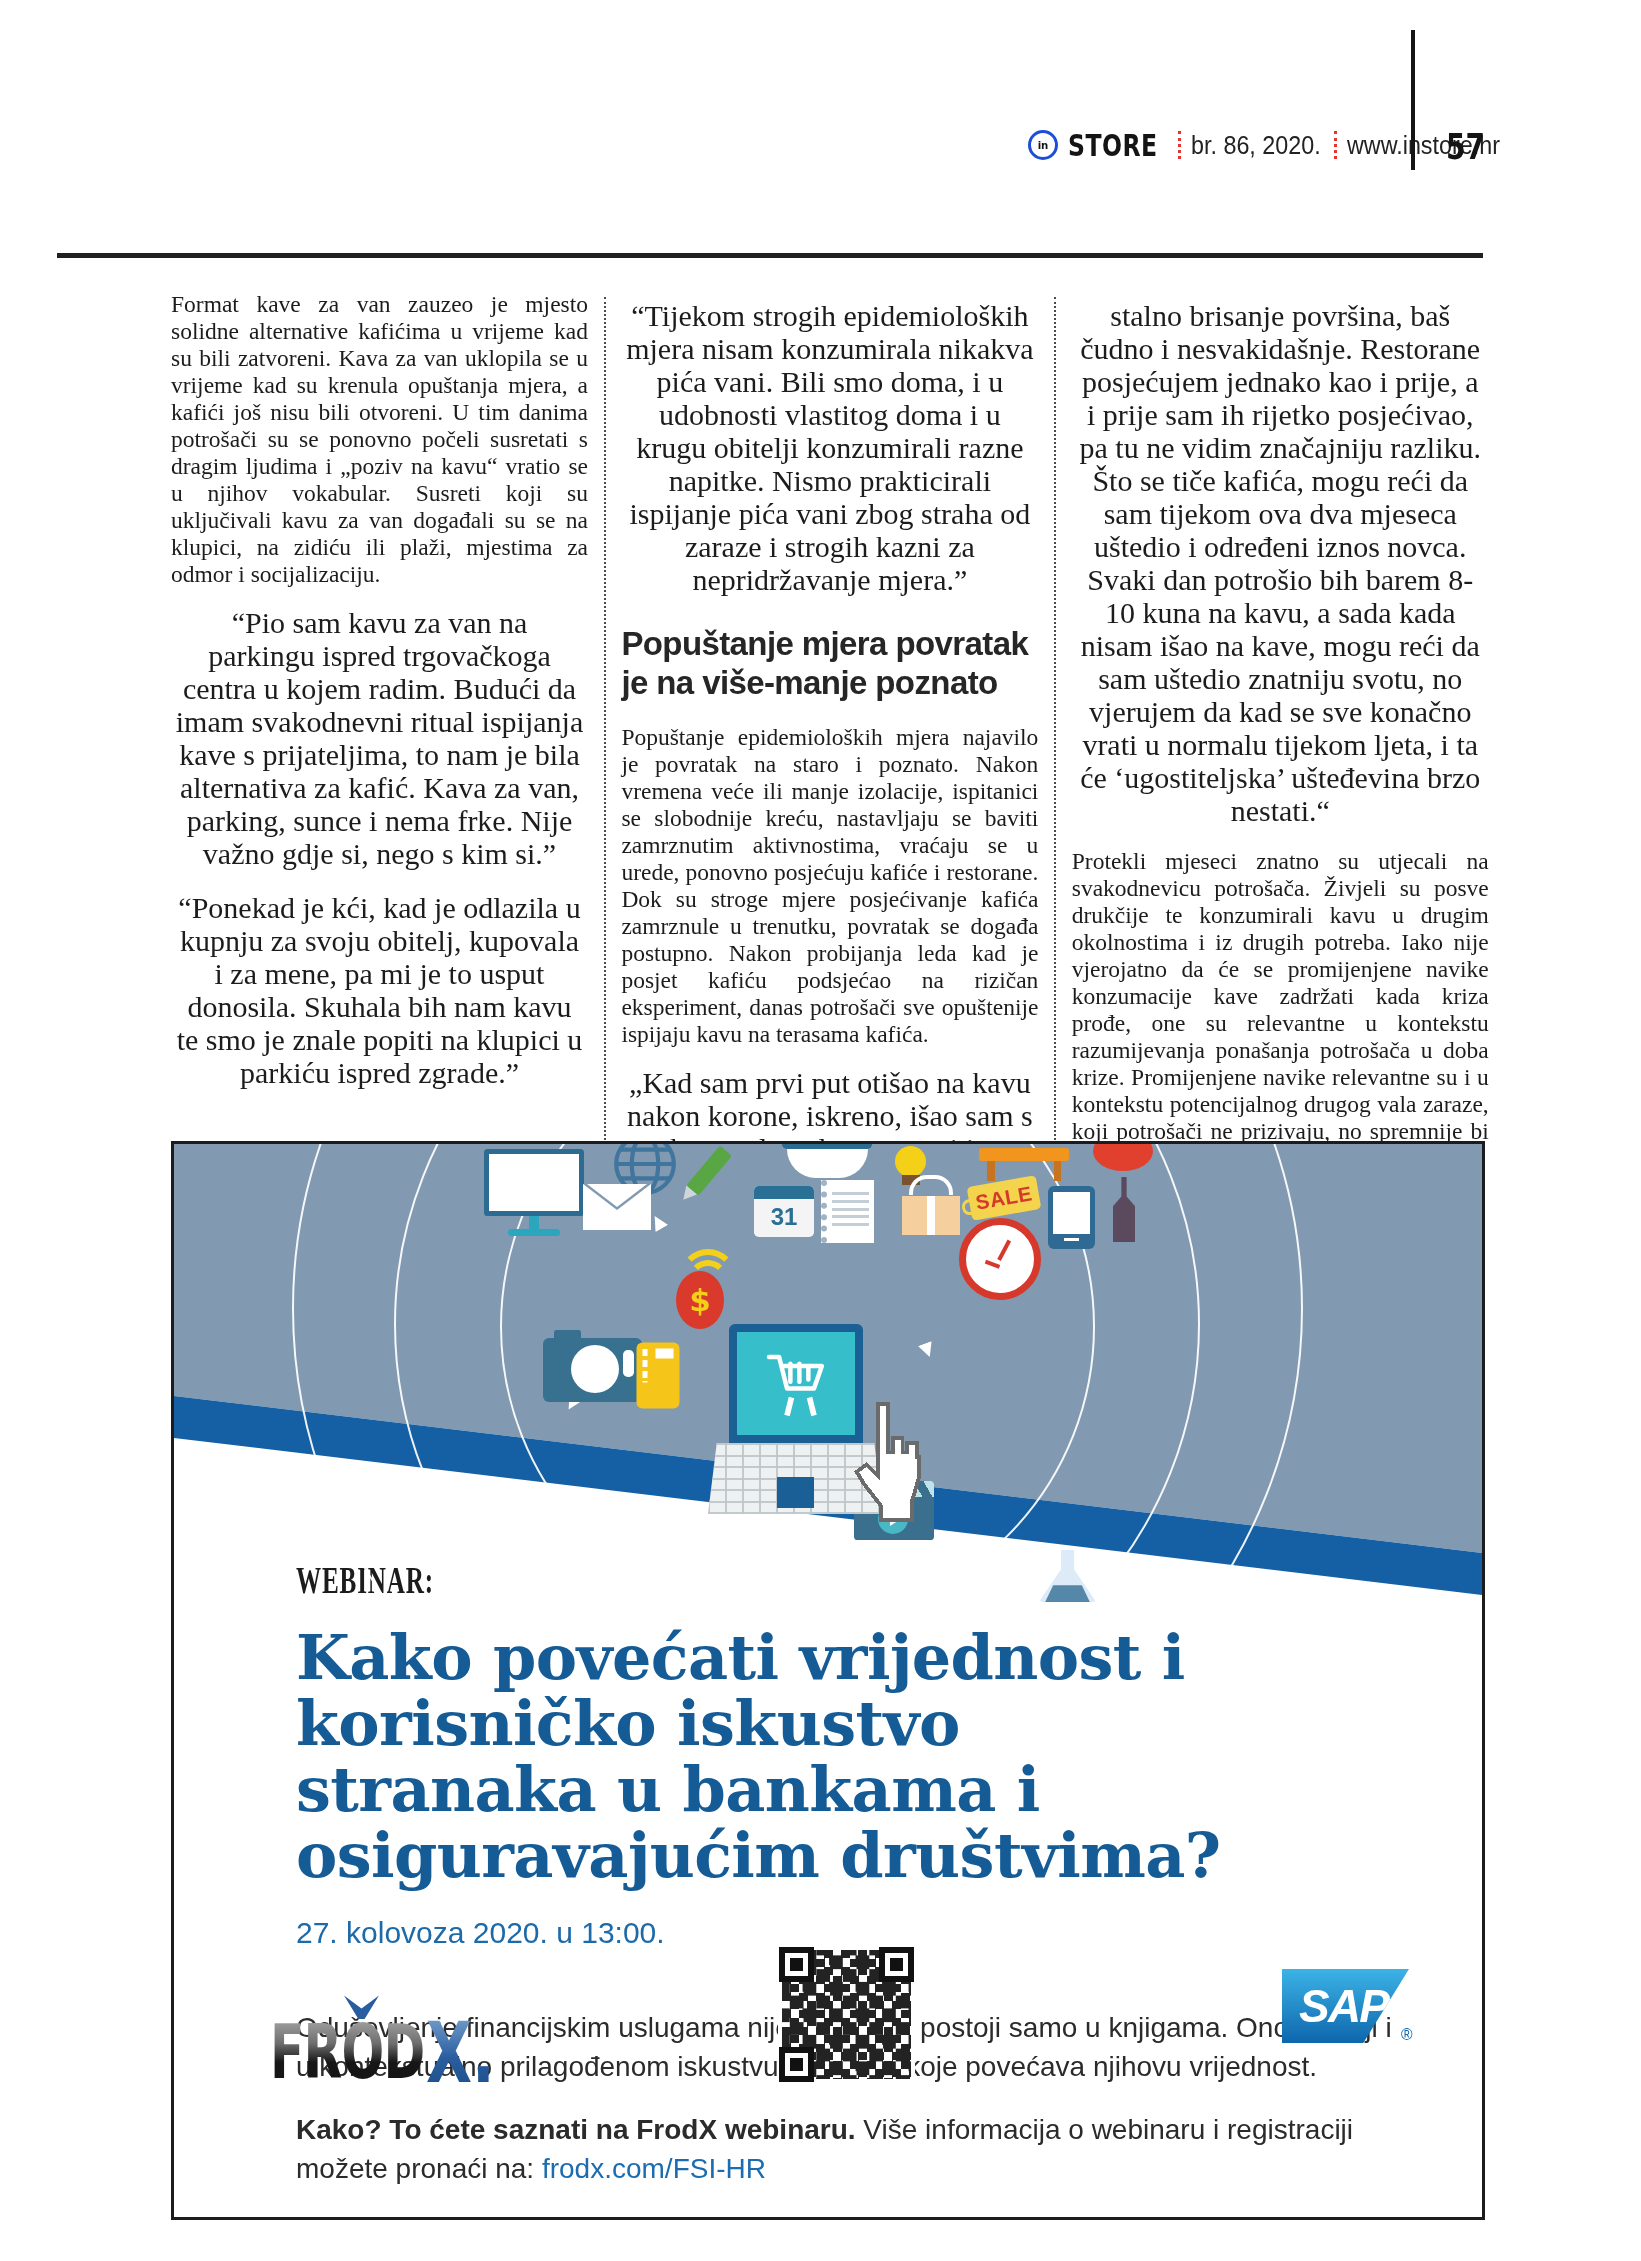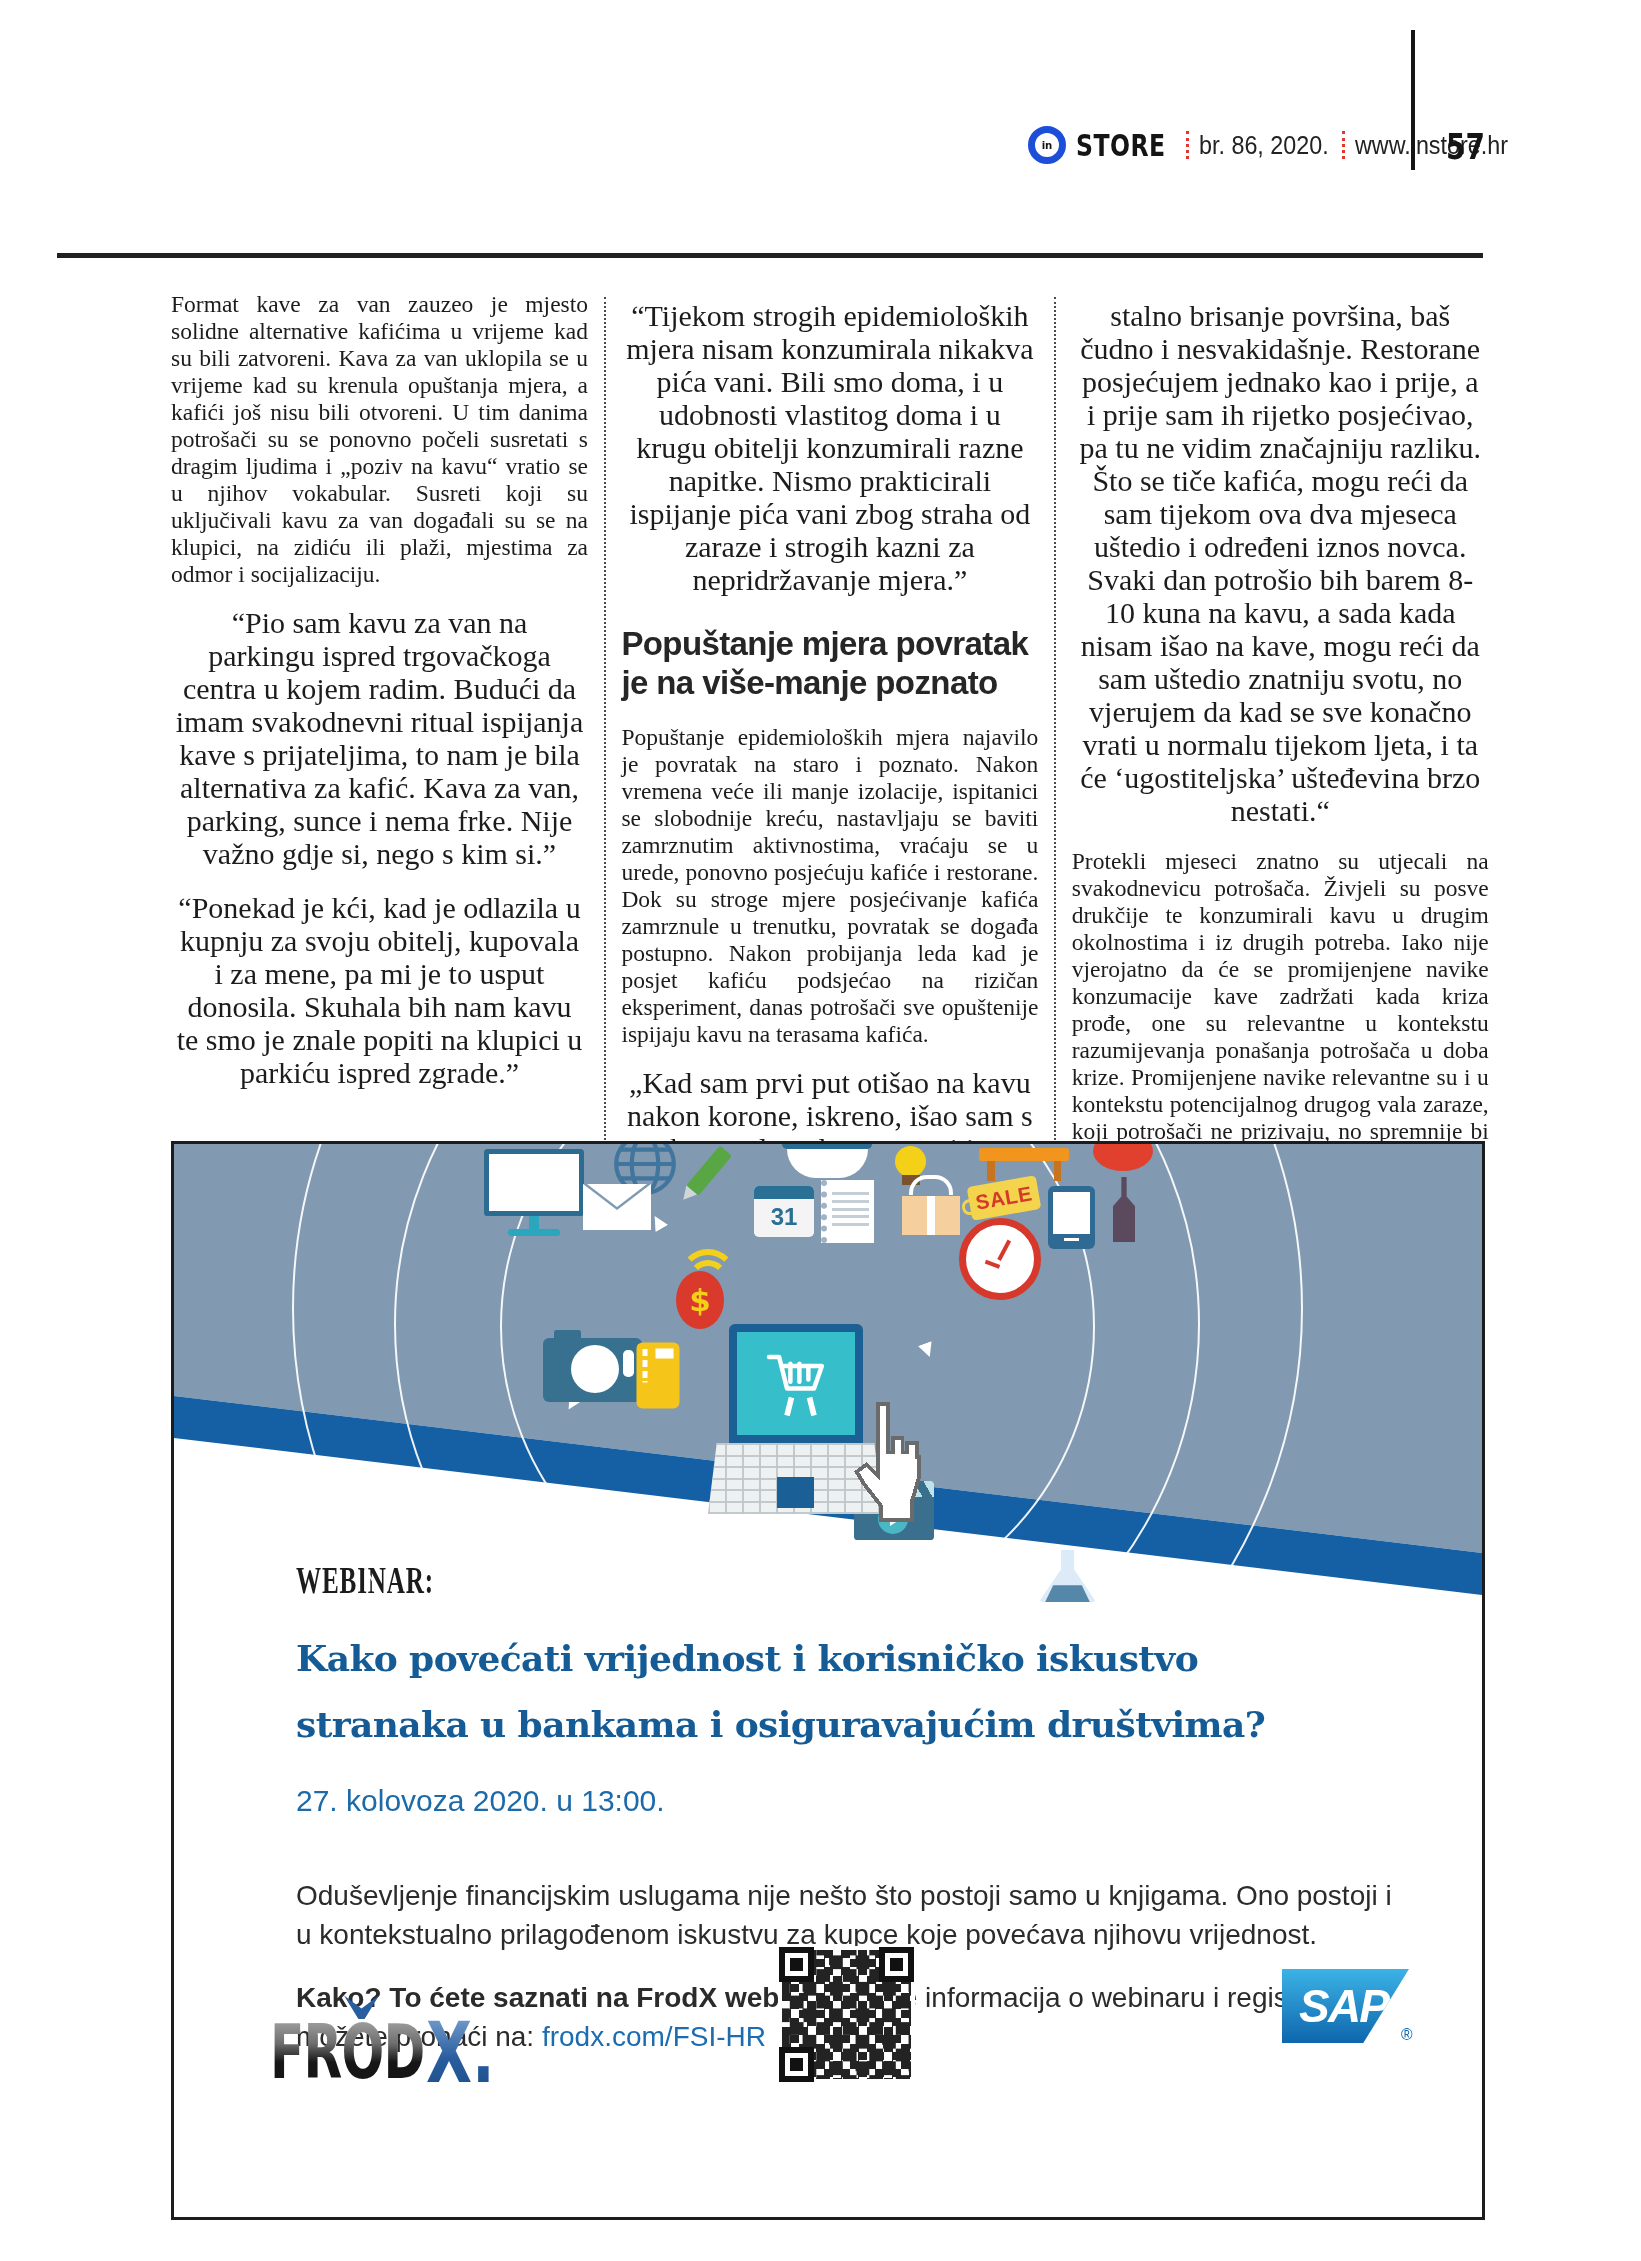"in" .logo-circle { border: 7px solid #1d4ed8 -> 3px solid #1d4ed8 }
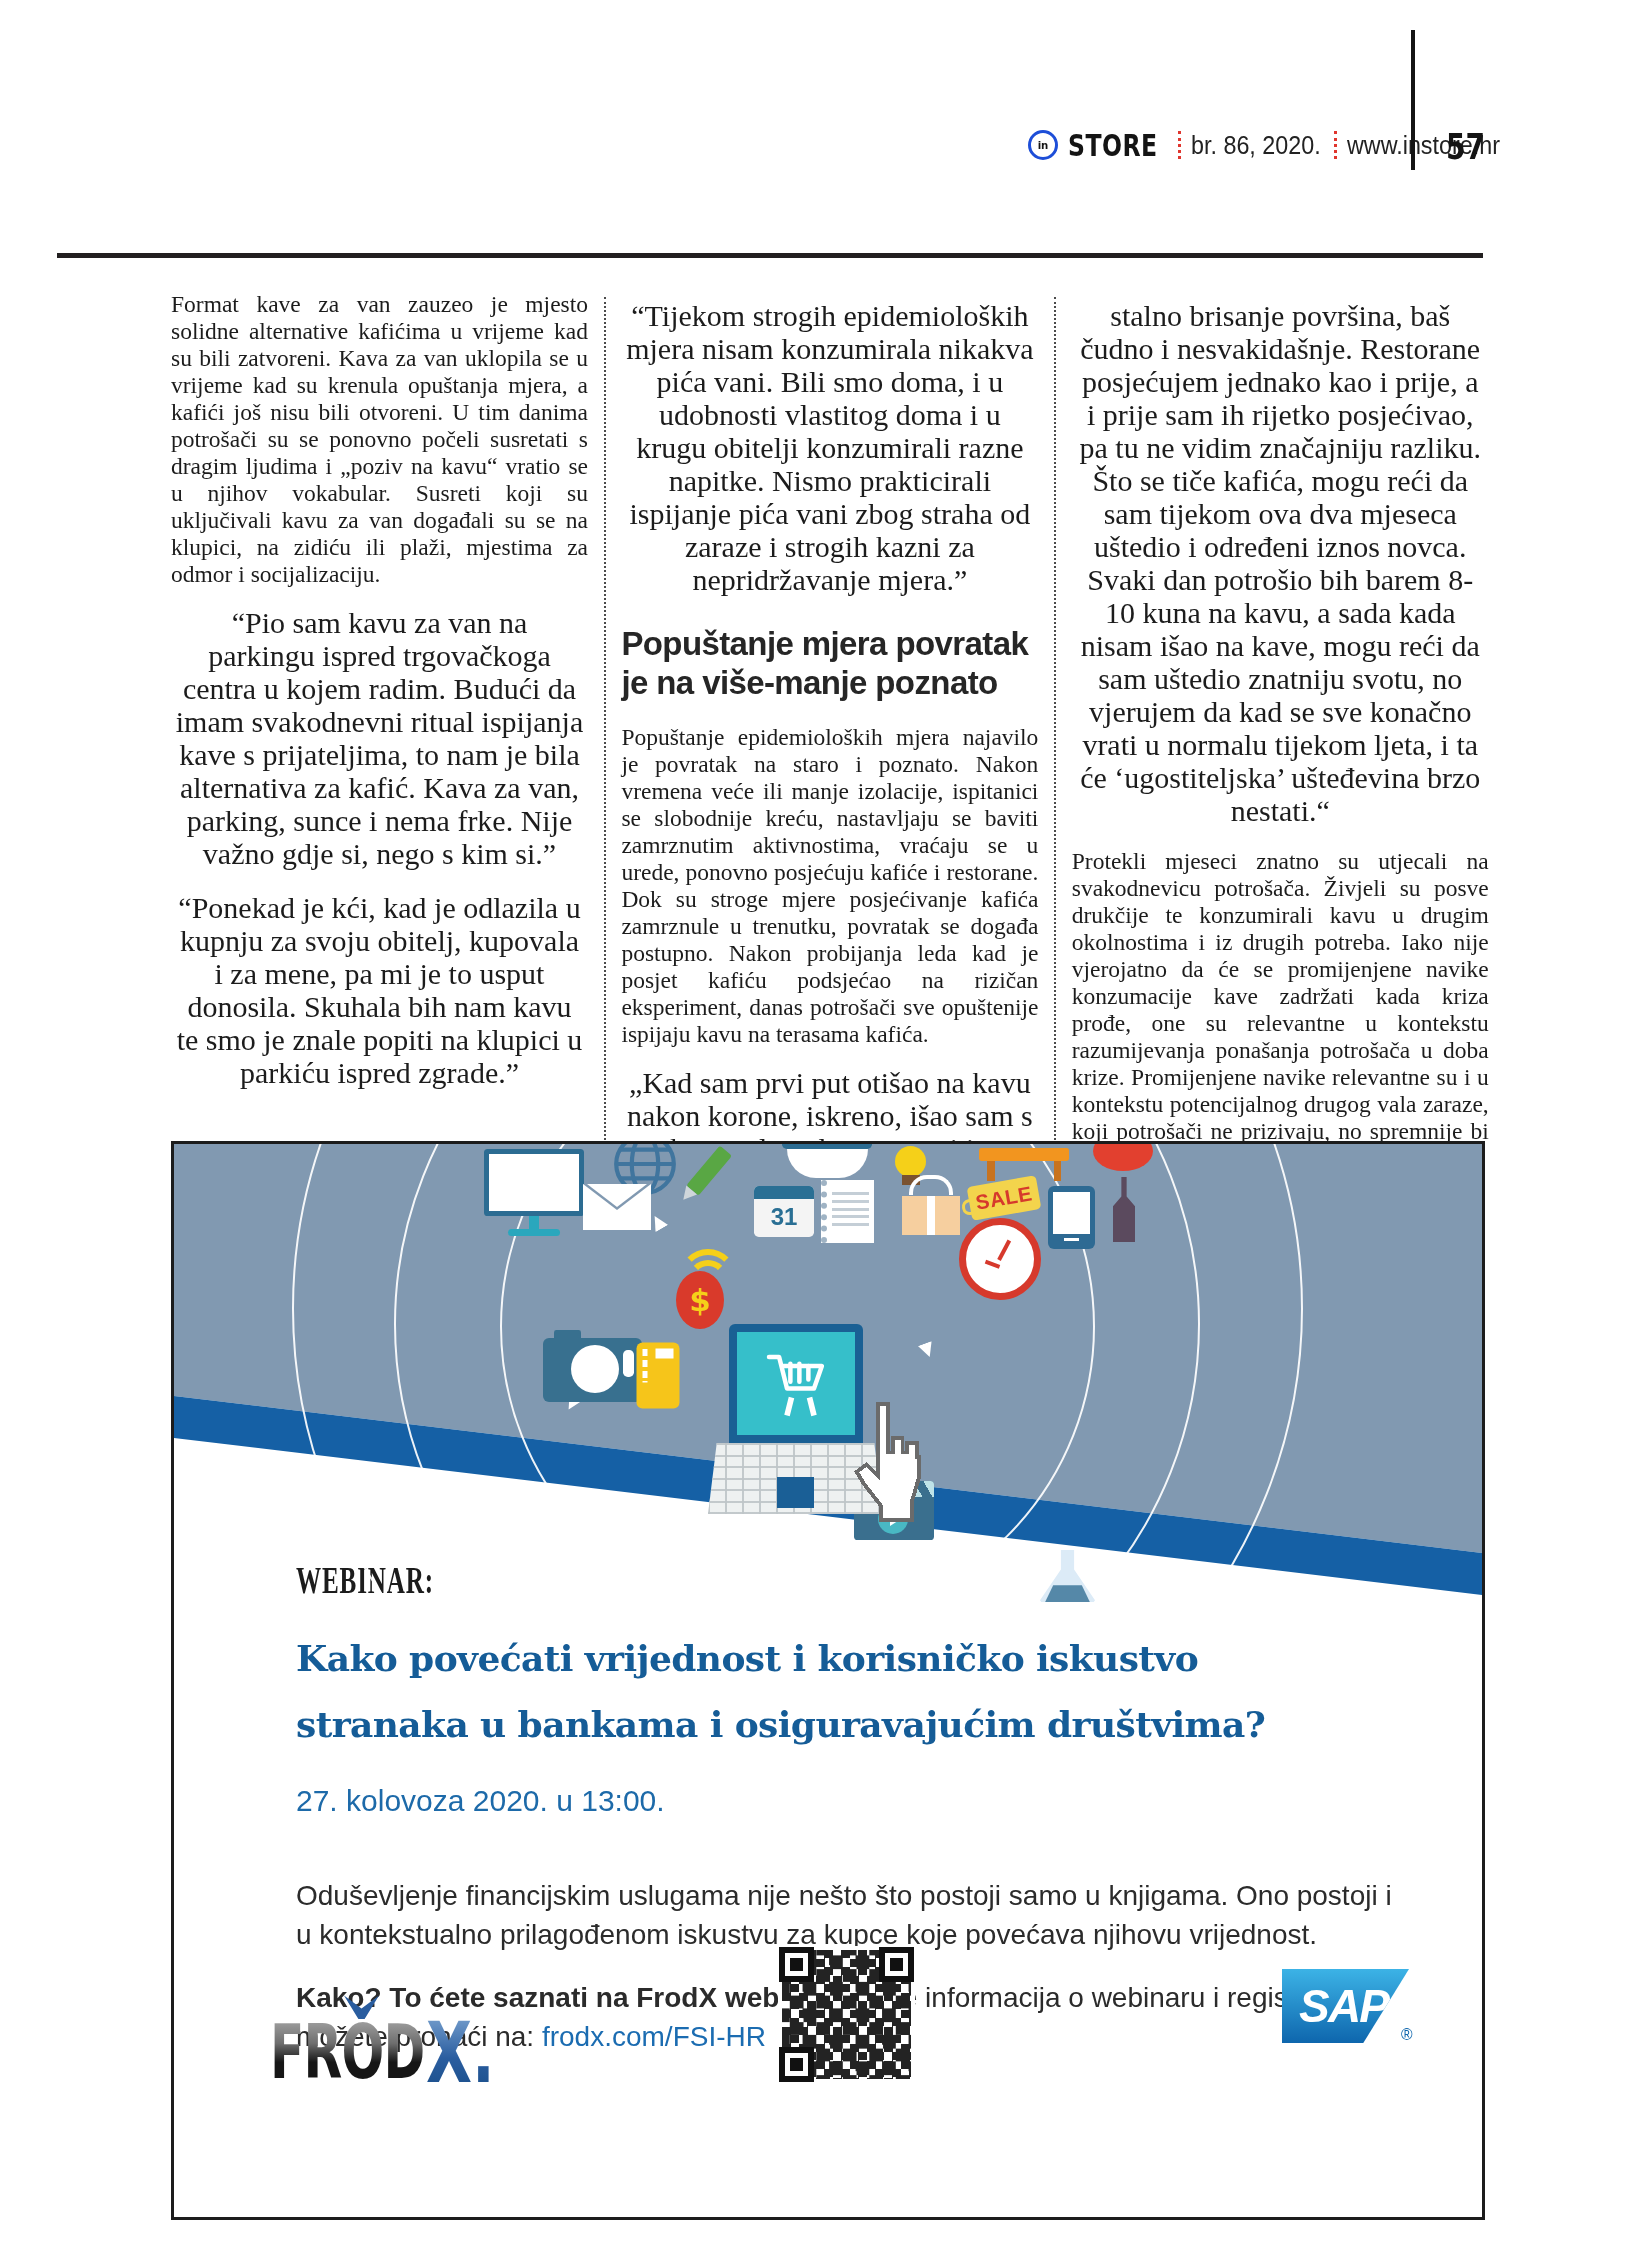"Kako povećati vrijednost i korisničko" .ad-title { font-size: 36px -> 62px }
